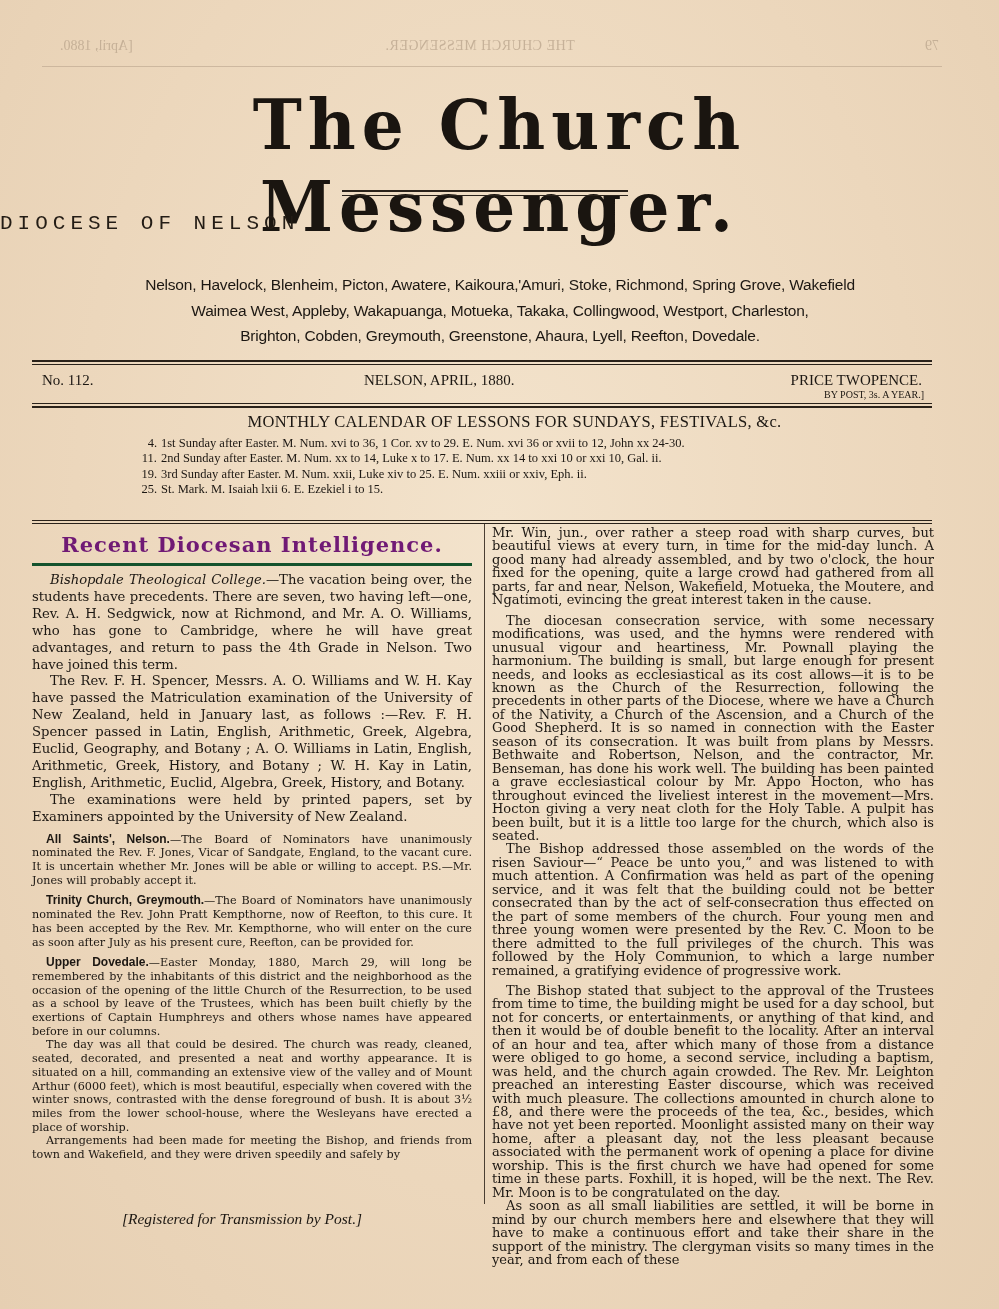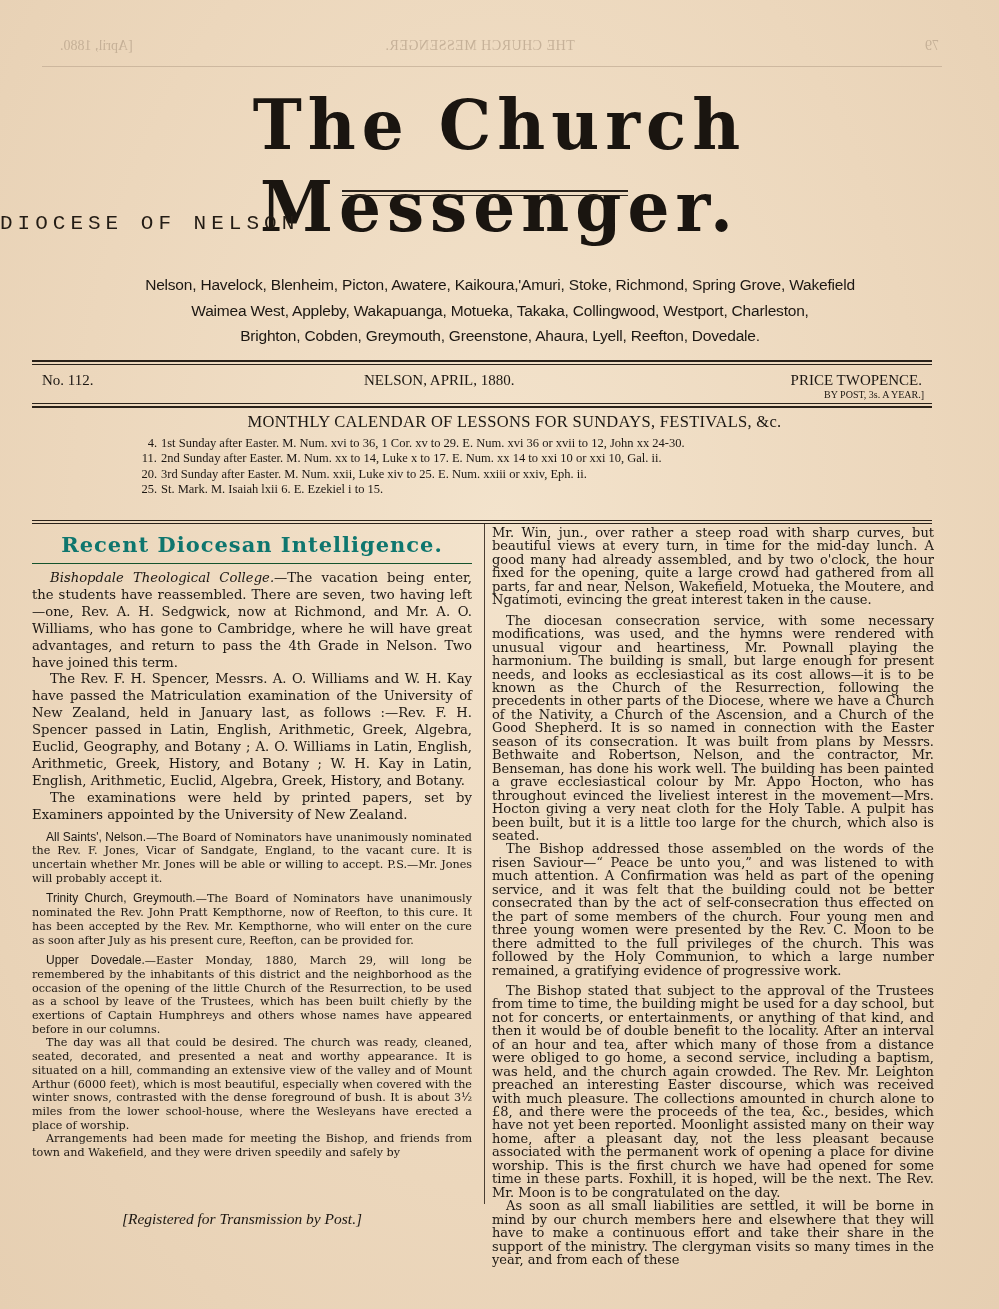"20." span.day { text: 20 -> 19 }
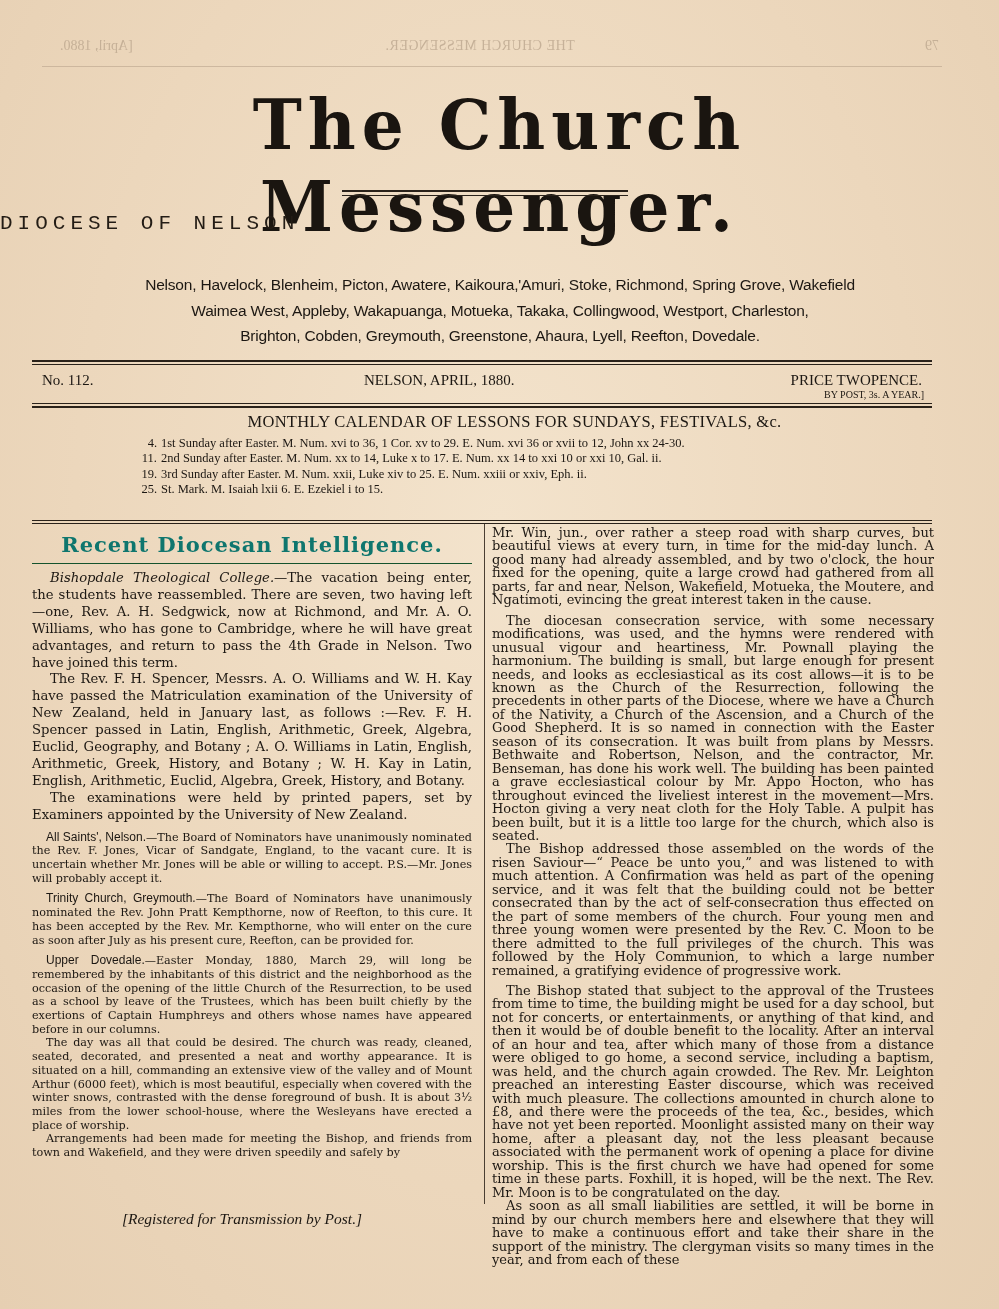"Recent Diocesan Intelligence." .section-head { border-bottom: 1px solid #14532d -> 3px solid #14532d; color: #0f766e -> #701a75 }
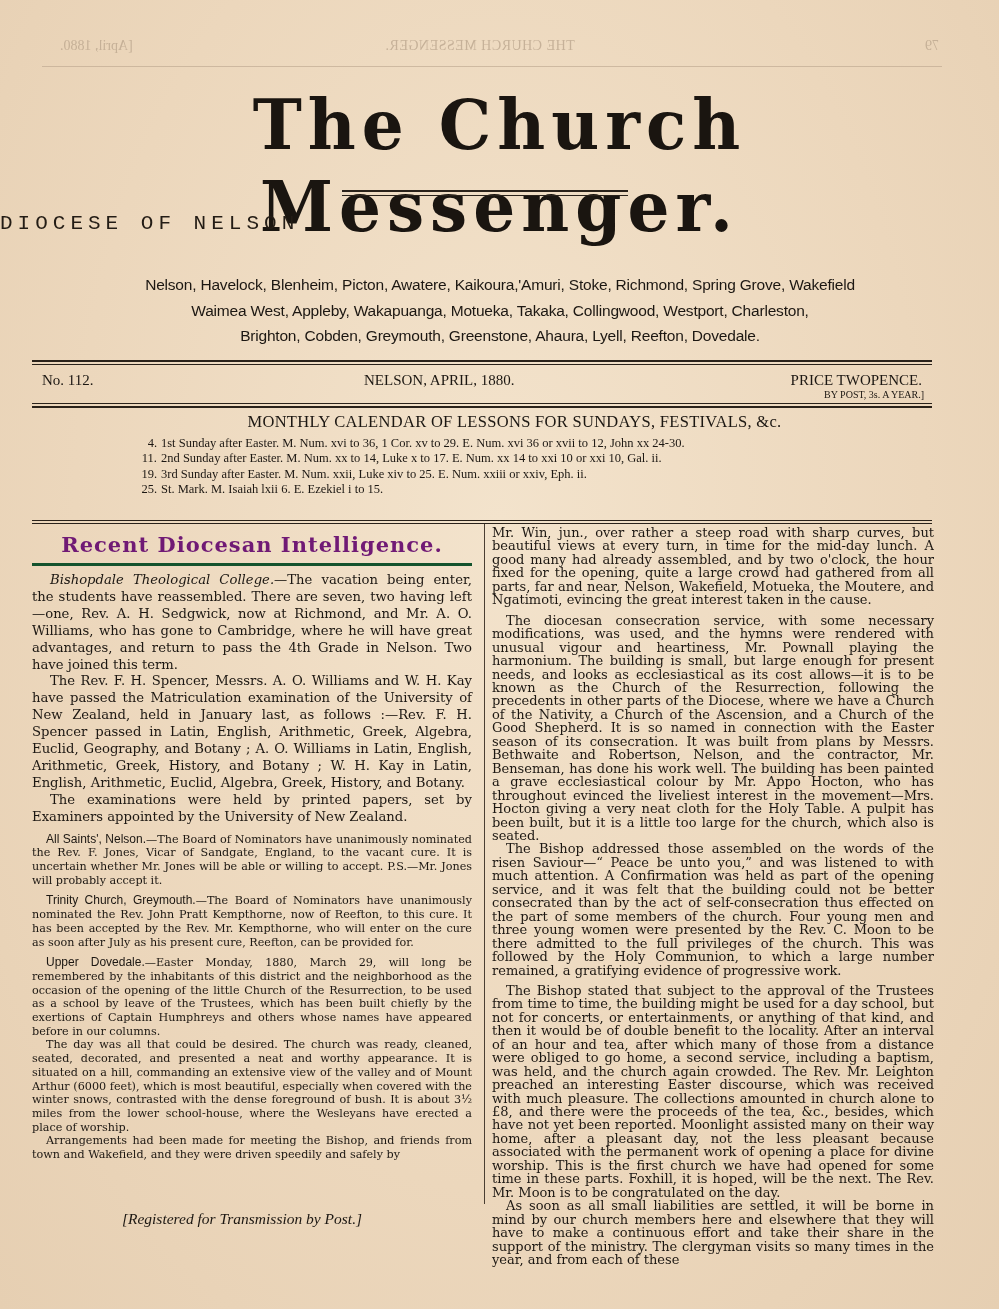"—The vacation being enter, the" span { text: enter, the students have reassembled -> over, the students have precedents }
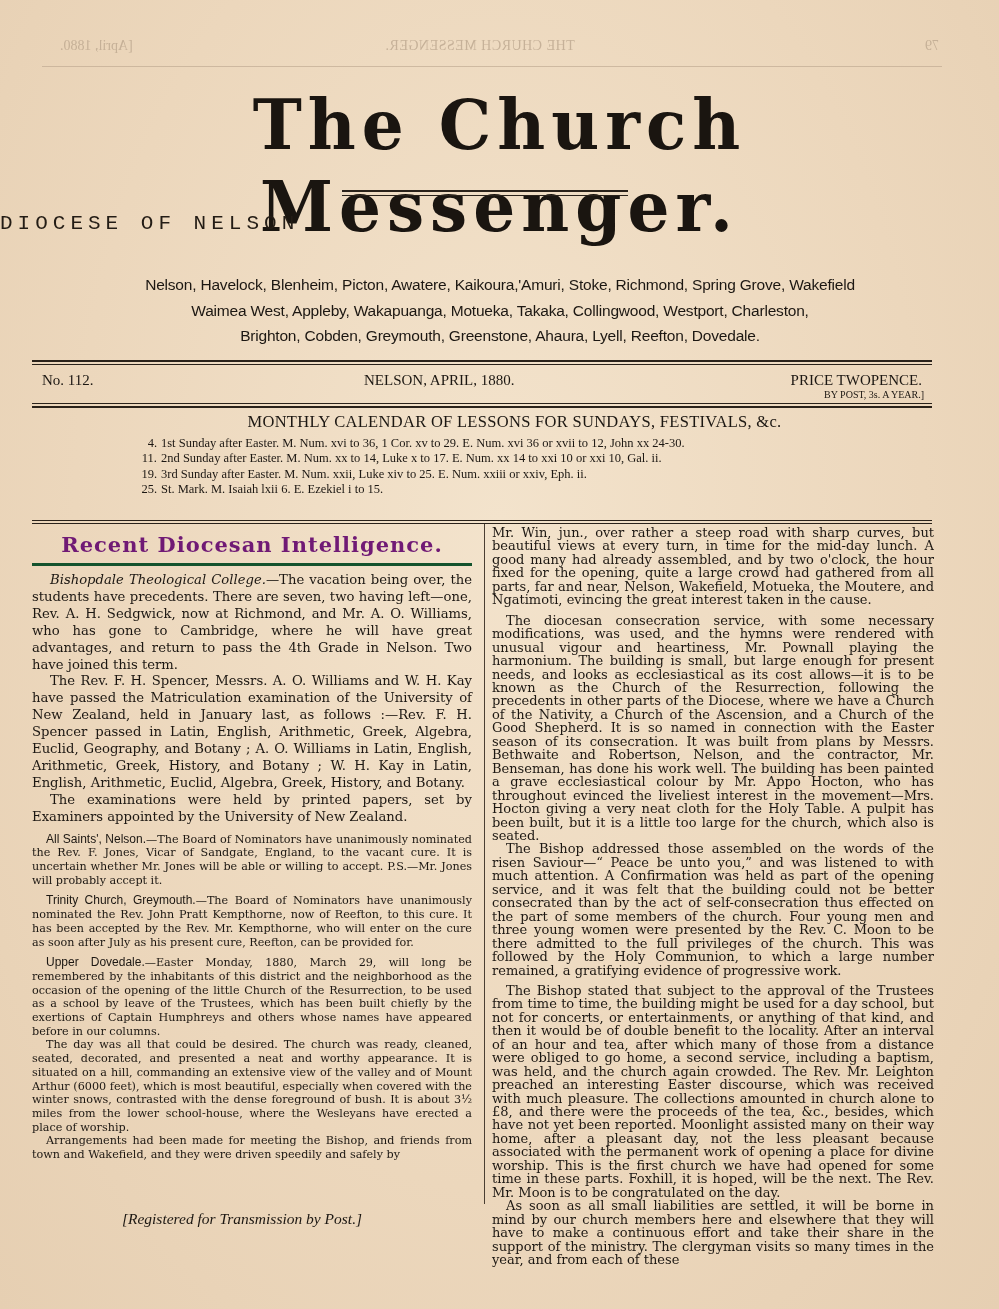"All Saints', Nelson." .lead-bold { font-weight: normal -> bold }
